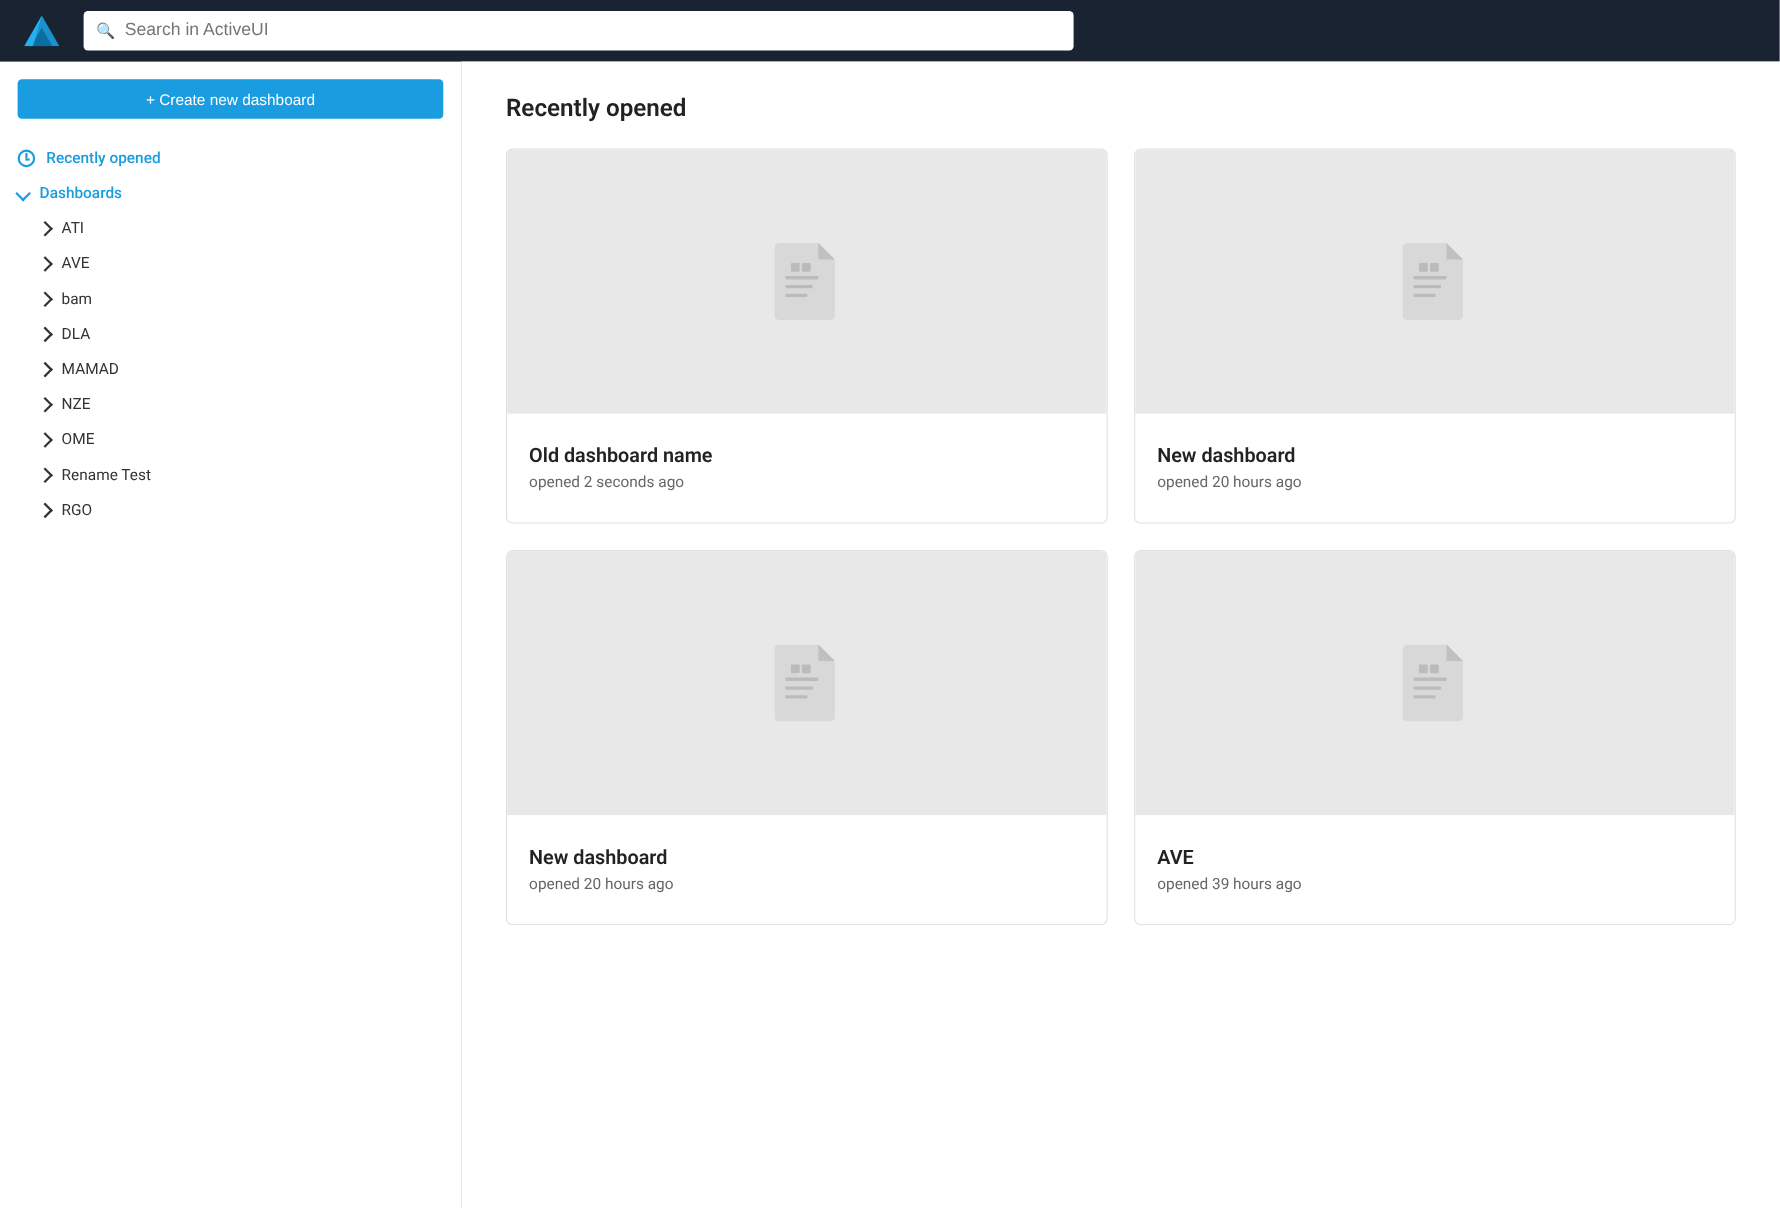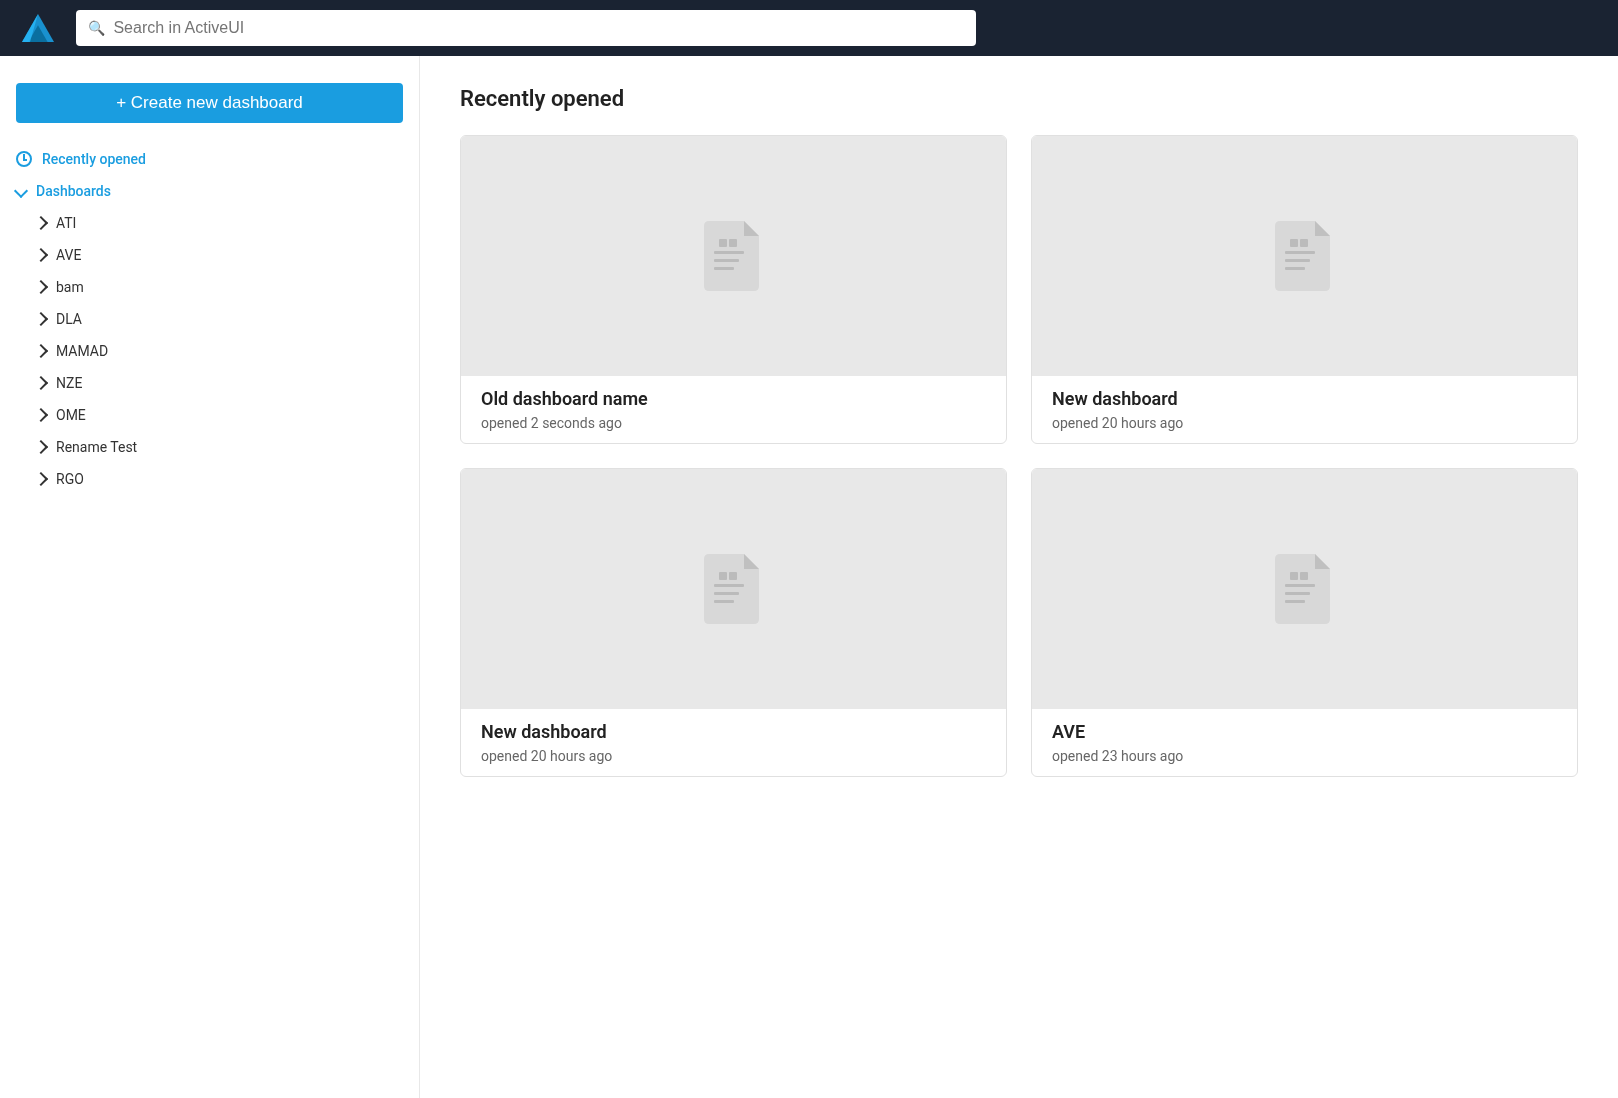"+ Create new dashboard" .create-btn { font-size: 17px -> 14px; margin: 11px 16px 20px 16px -> 0 16px 20px 16px }
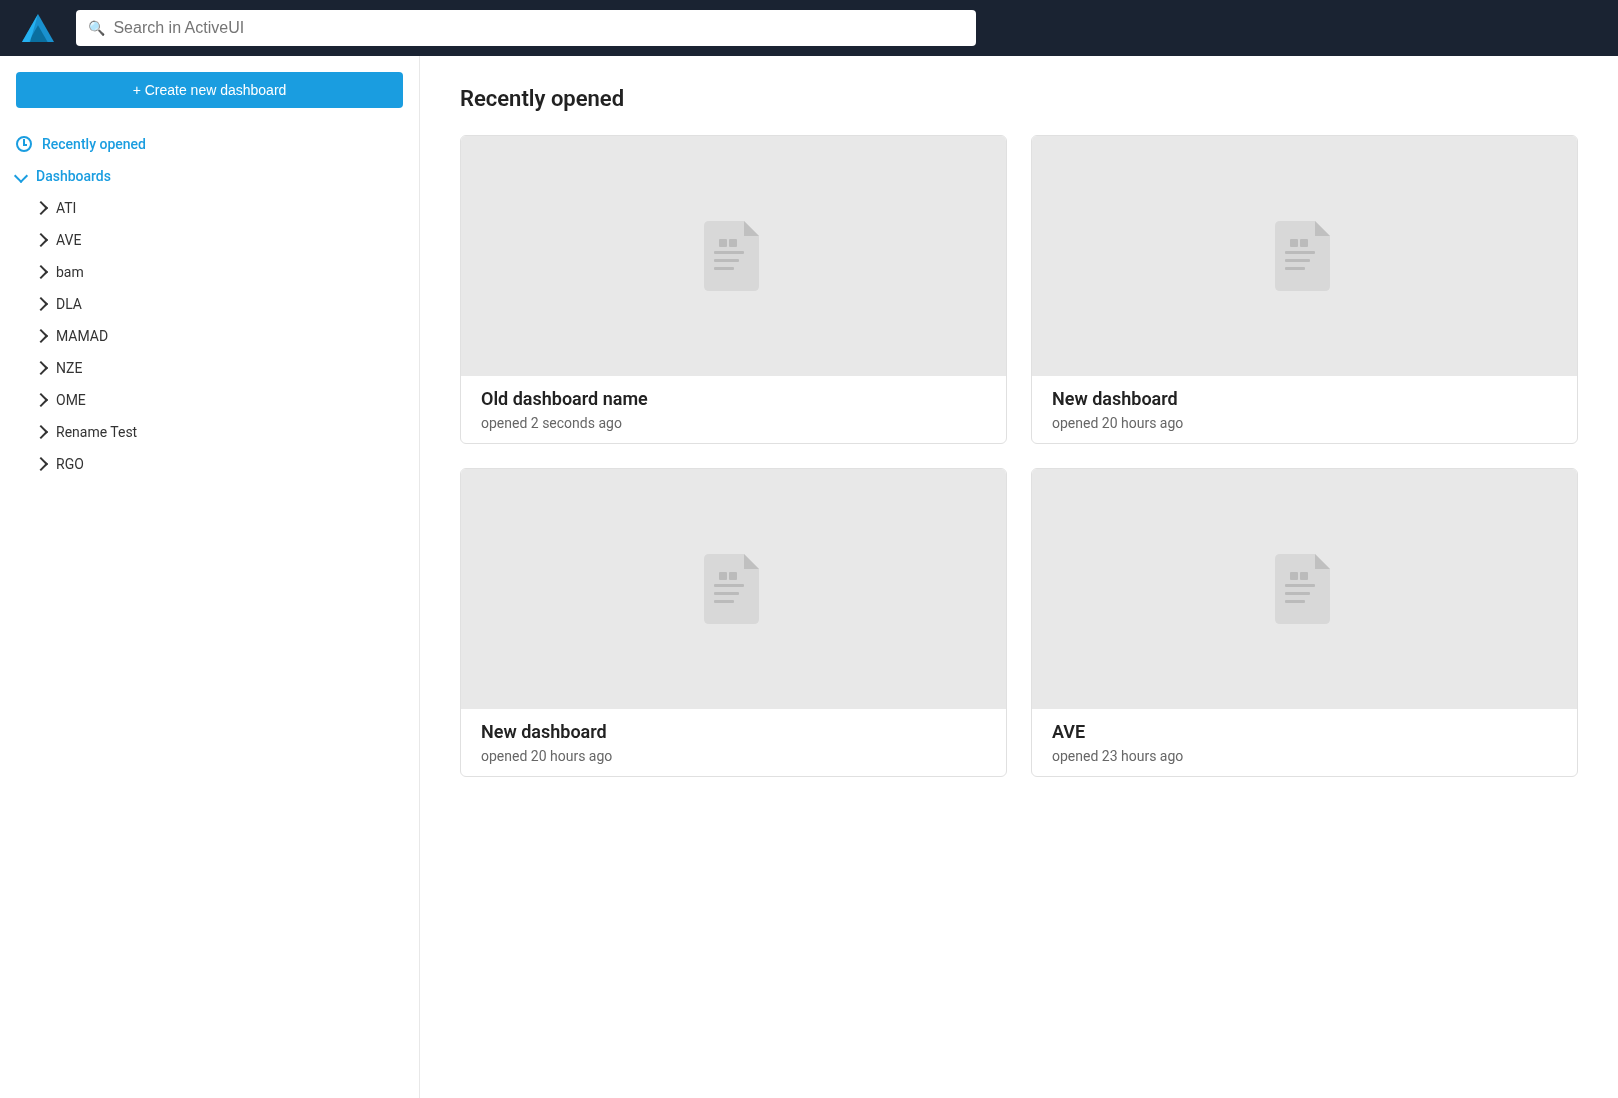"Old dashboard name" .card-info { padding: 12px 20px -> 28px 20px }
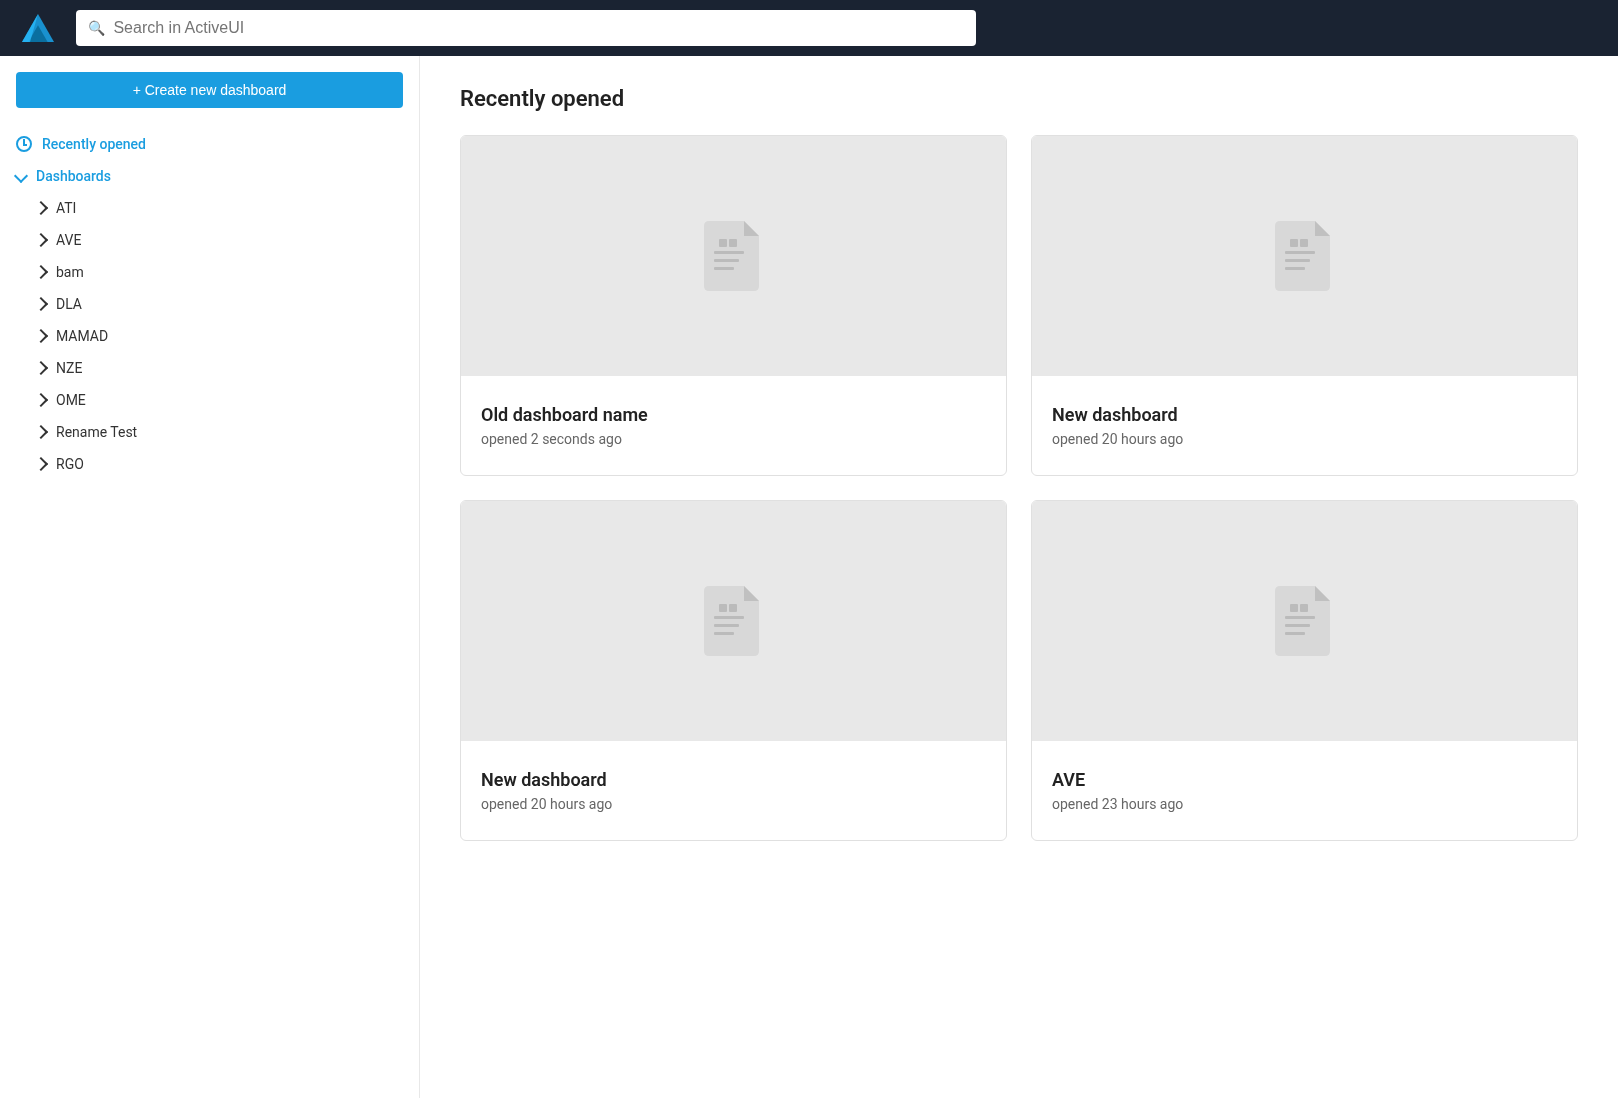"opened 23 hours ago" div.card-time { text: 23 -> 39 }
